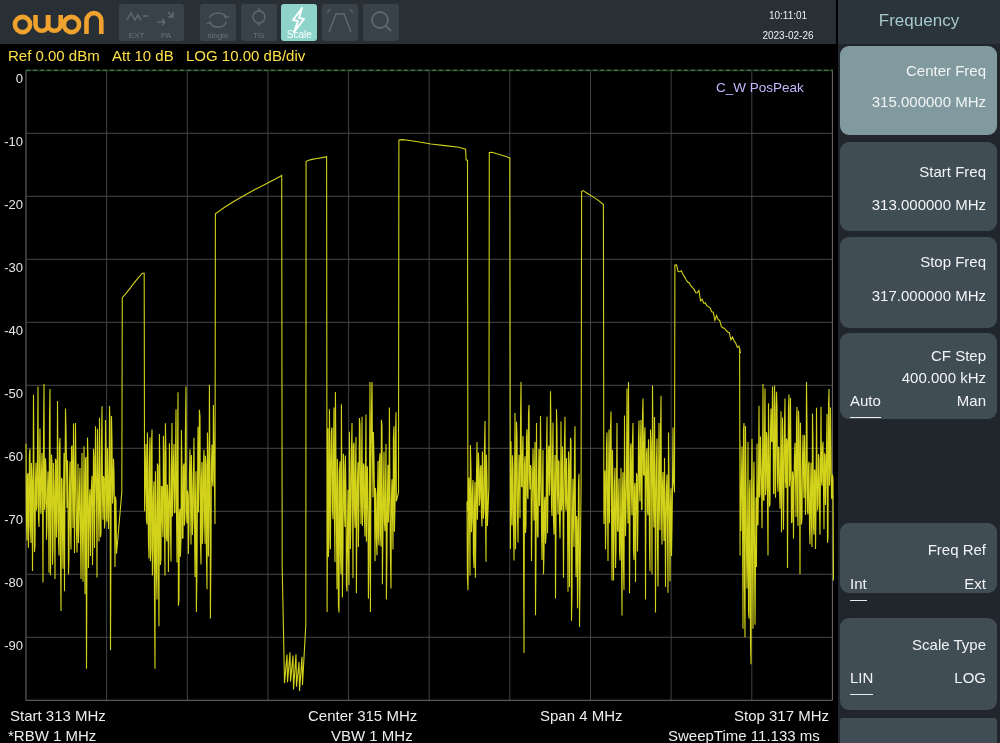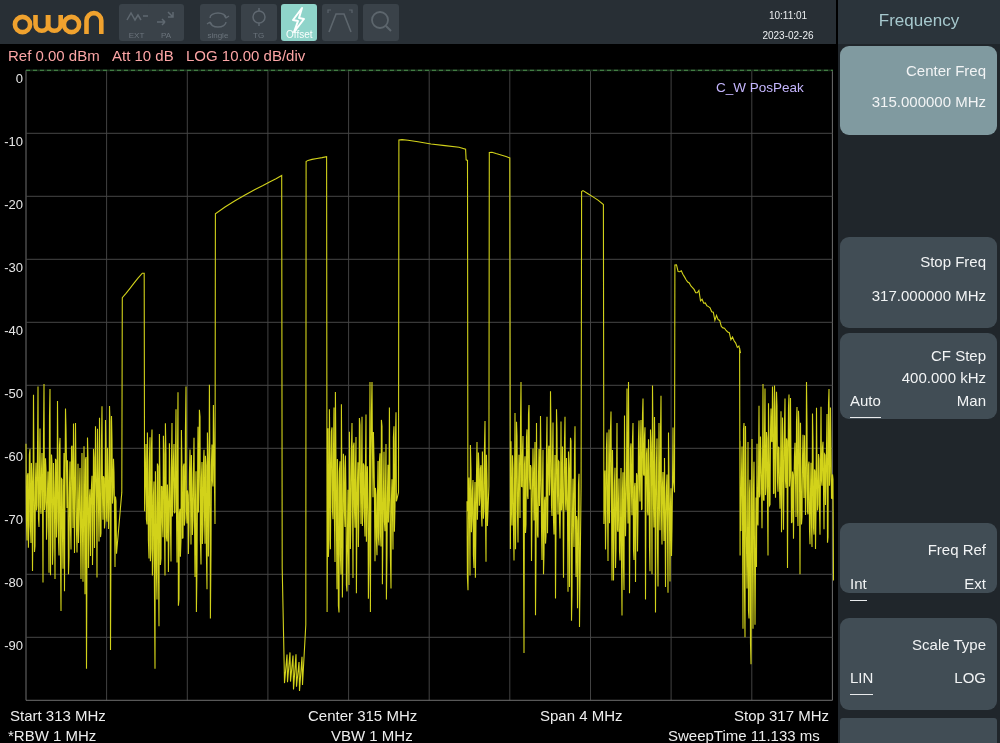"Offset" div.lbl { text: Offset -> Scale }
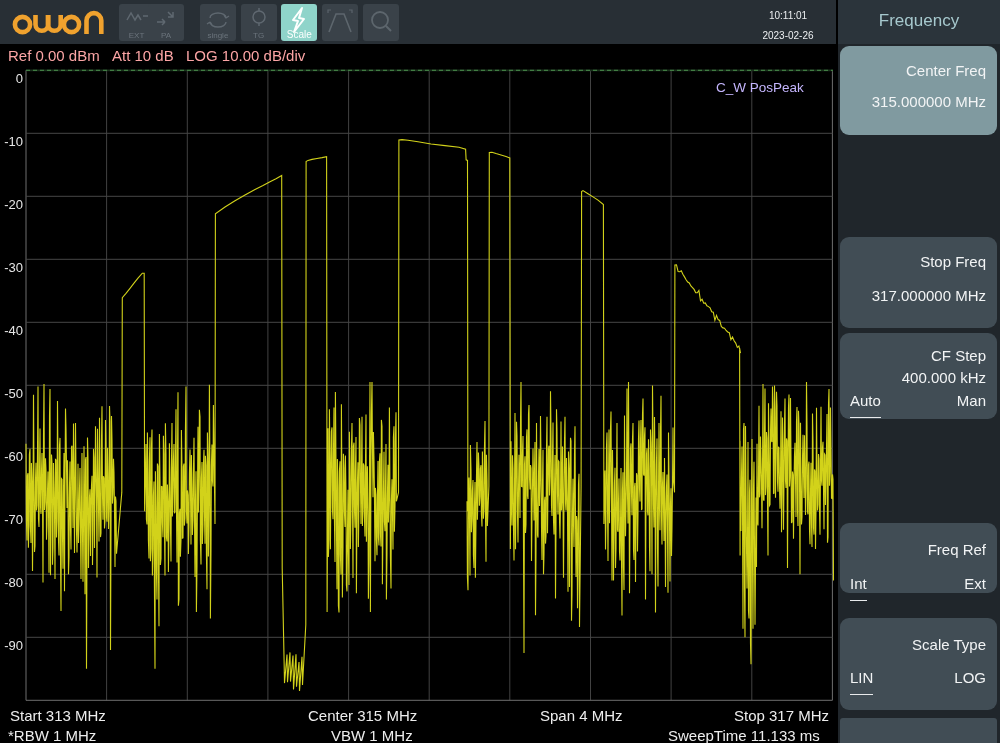"Ref 0.00 dBm" #reftxt span { color: #fca5a5 -> #fde047 }
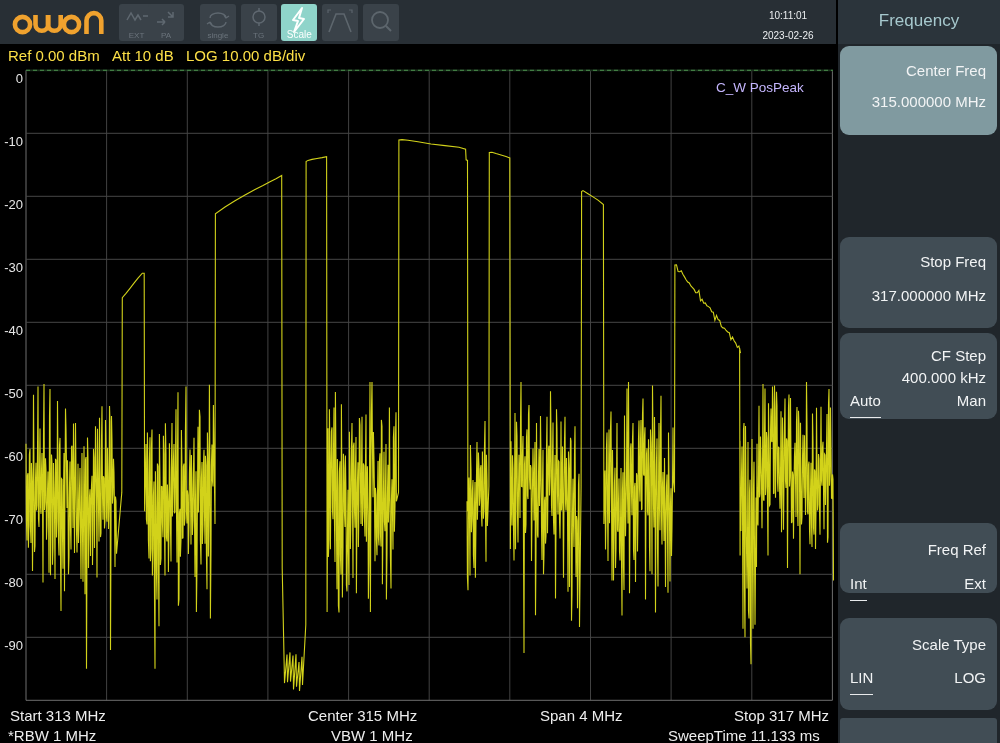"Start Freq" div.sbtn { html: none -> <div> <div>Start Freq</div> <div>313.000000 MHz</div> </div> }
